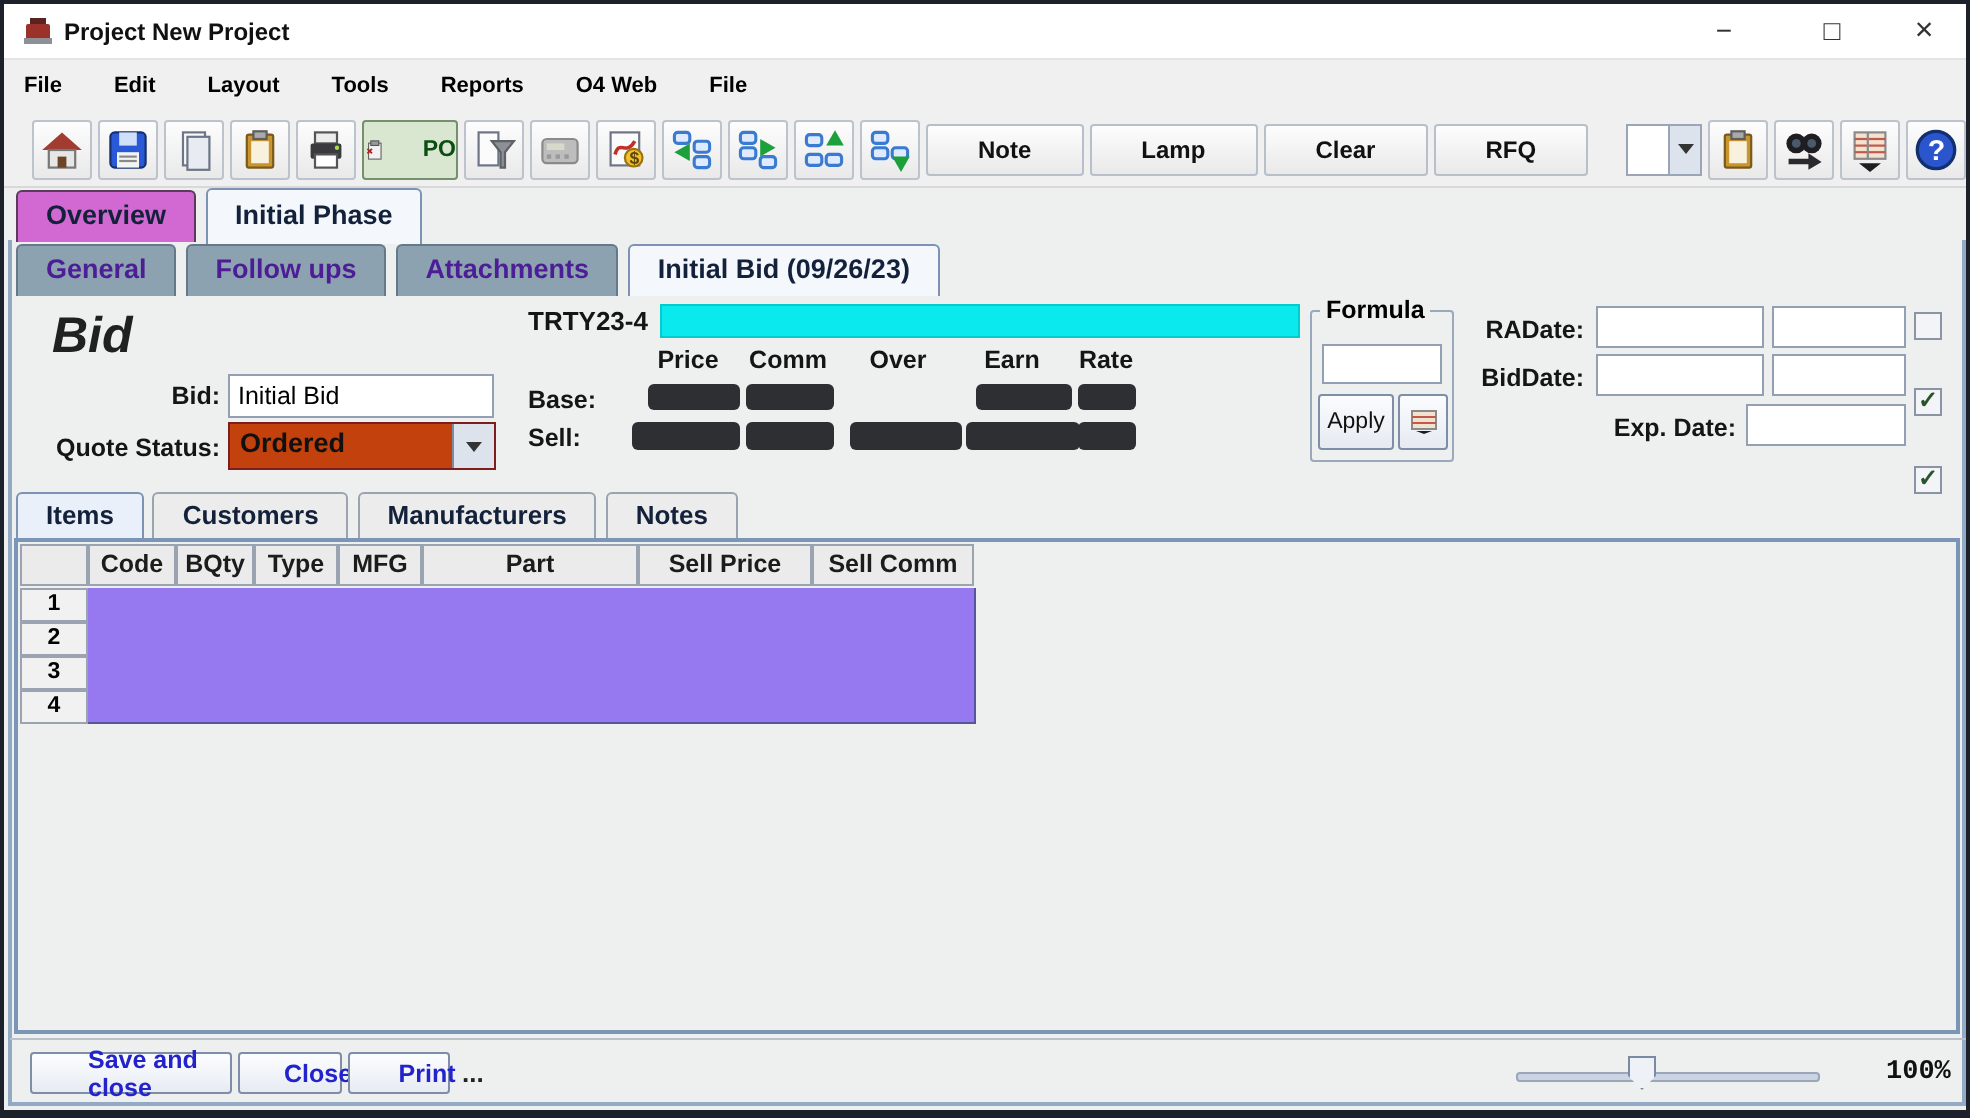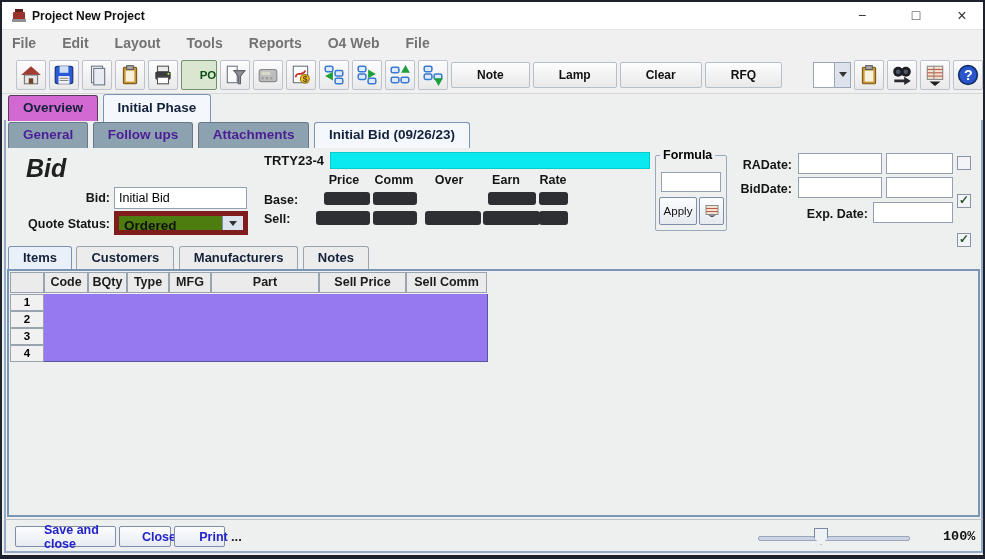"File" .menu-item { color: #737373 -> #000000; font-size: 14px -> 11px }
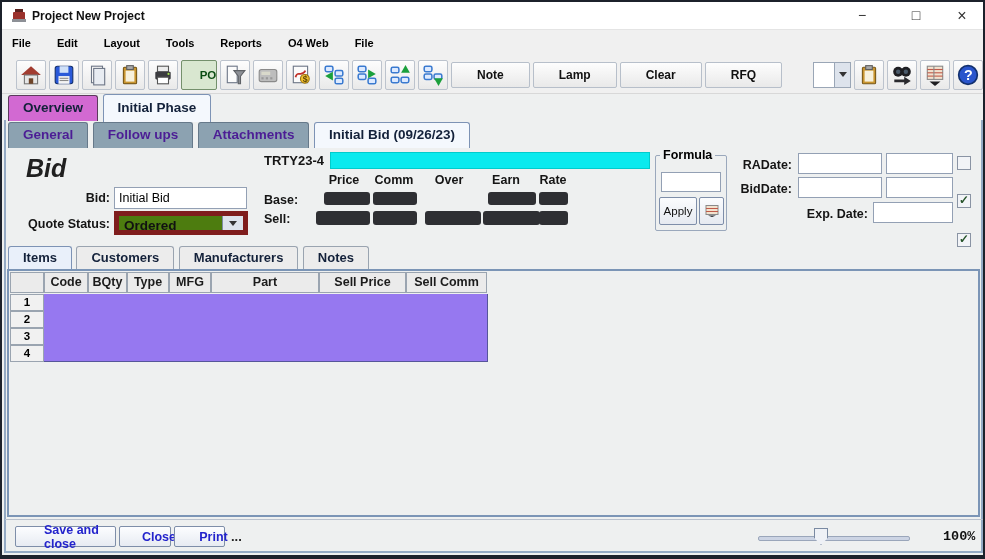"PO" .tbtn.po { width: 36px -> 48px }
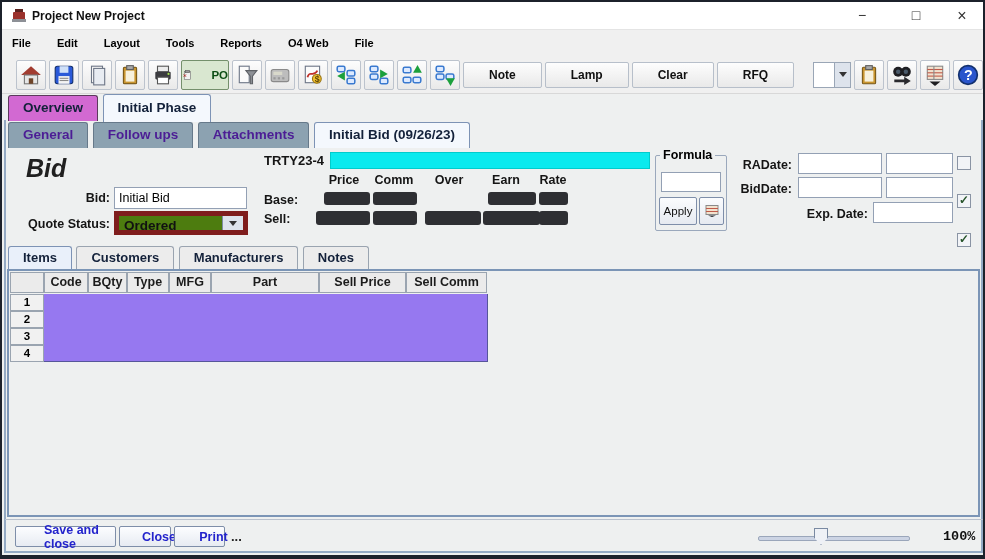"Ordered" .combo { background: #4d7c0f -> #c2410c; border: 5px solid #7f1d1d -> 1px solid #7f1d1d }
